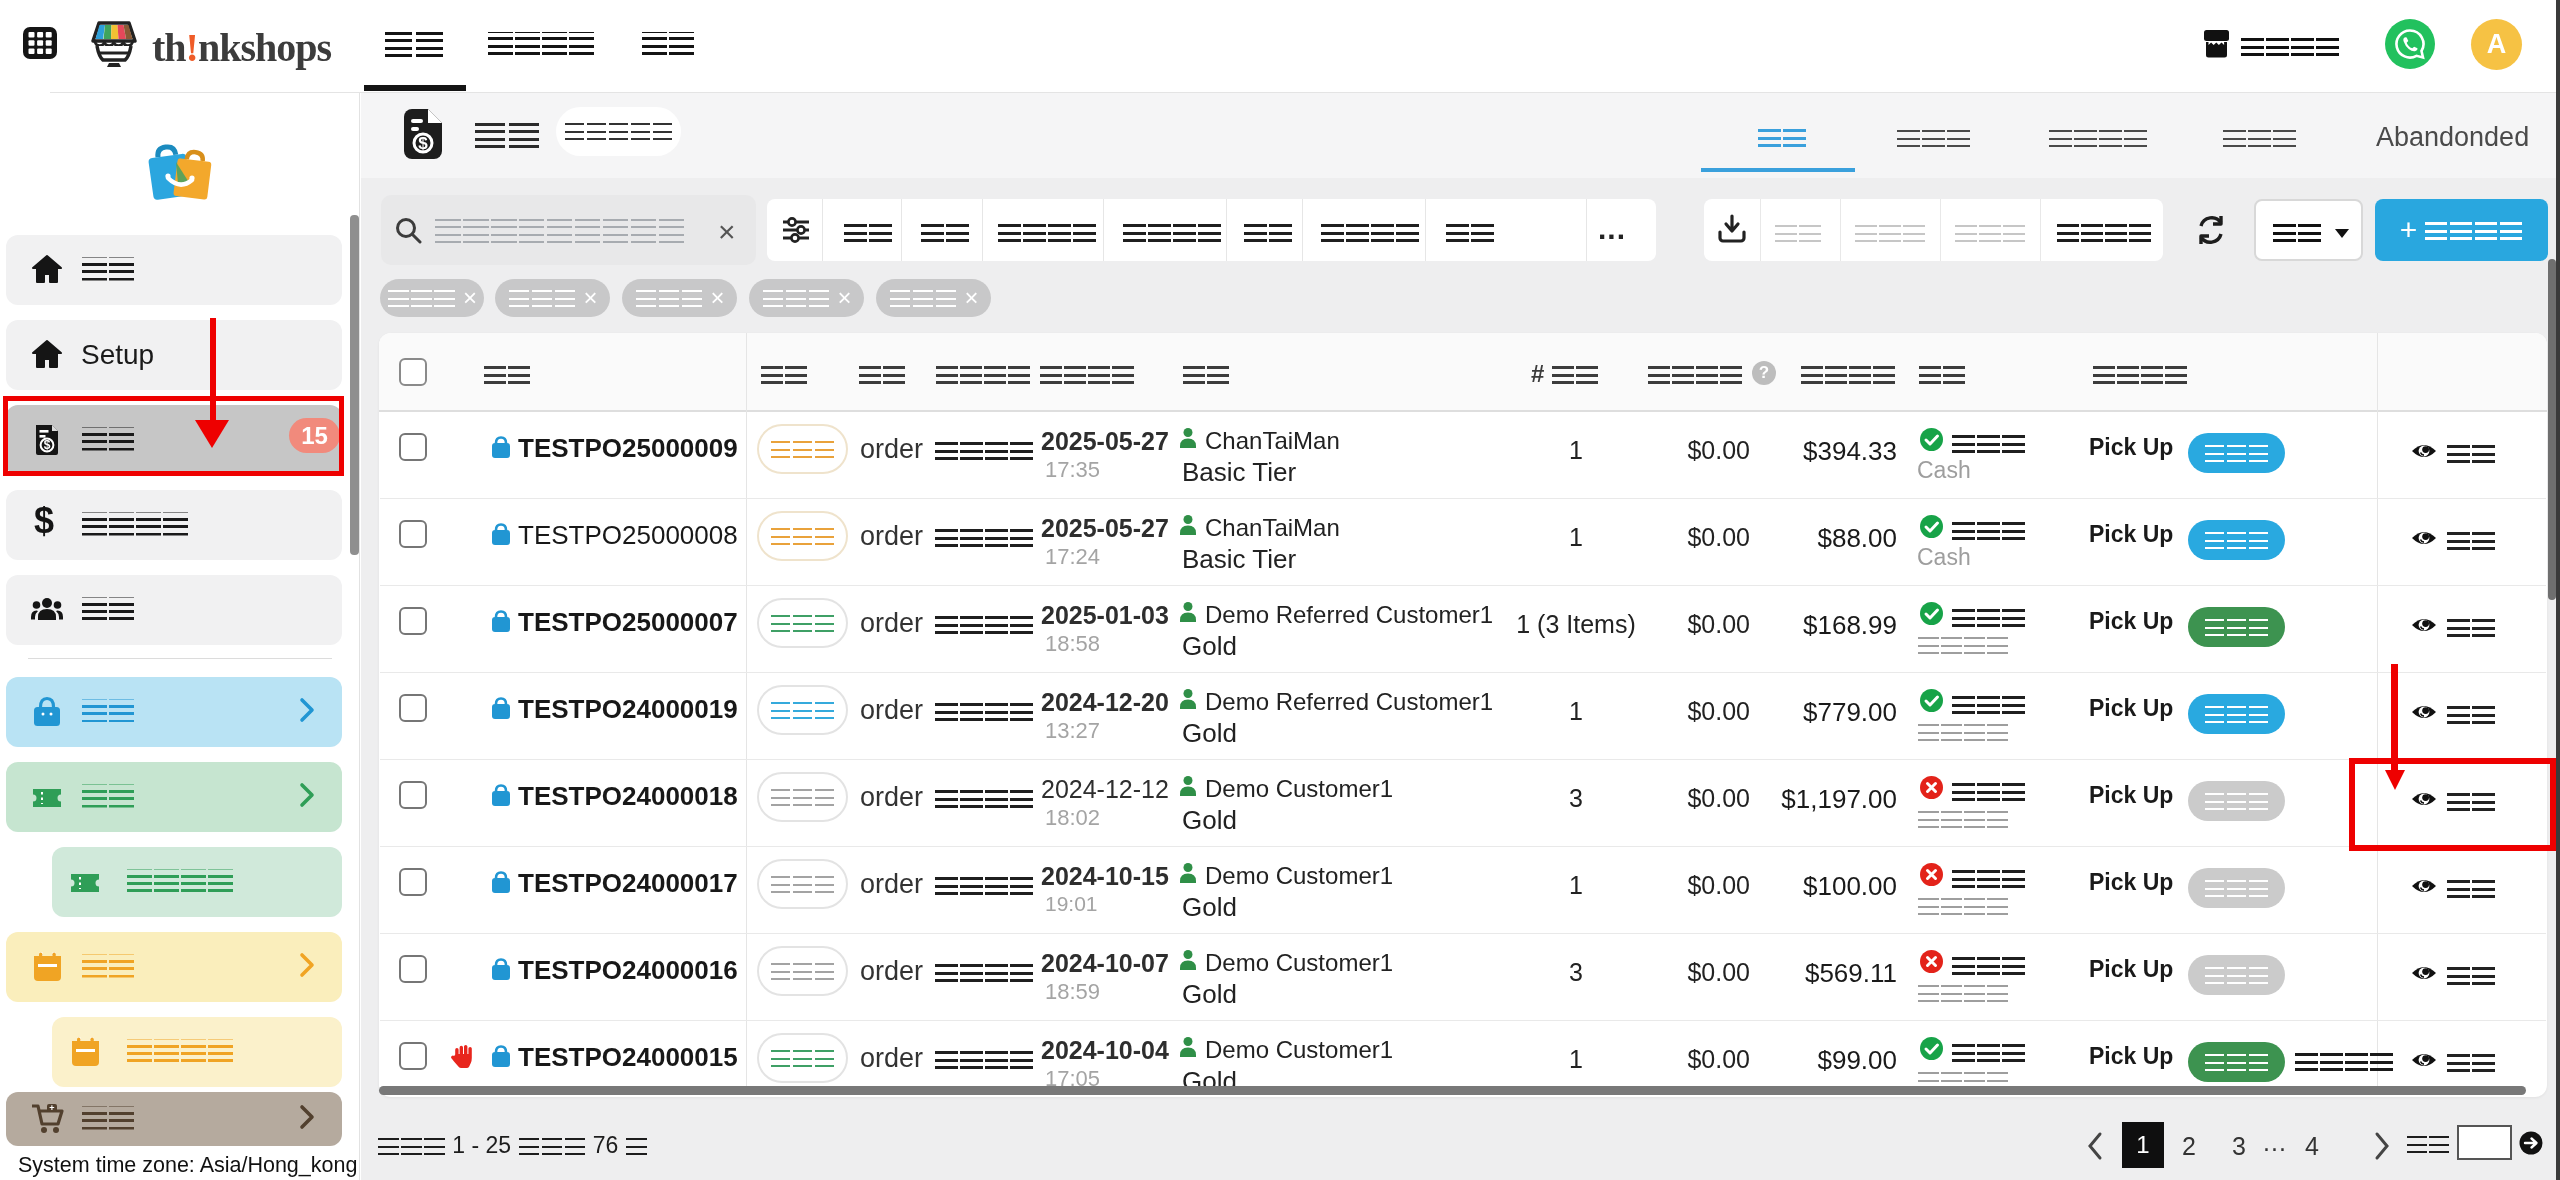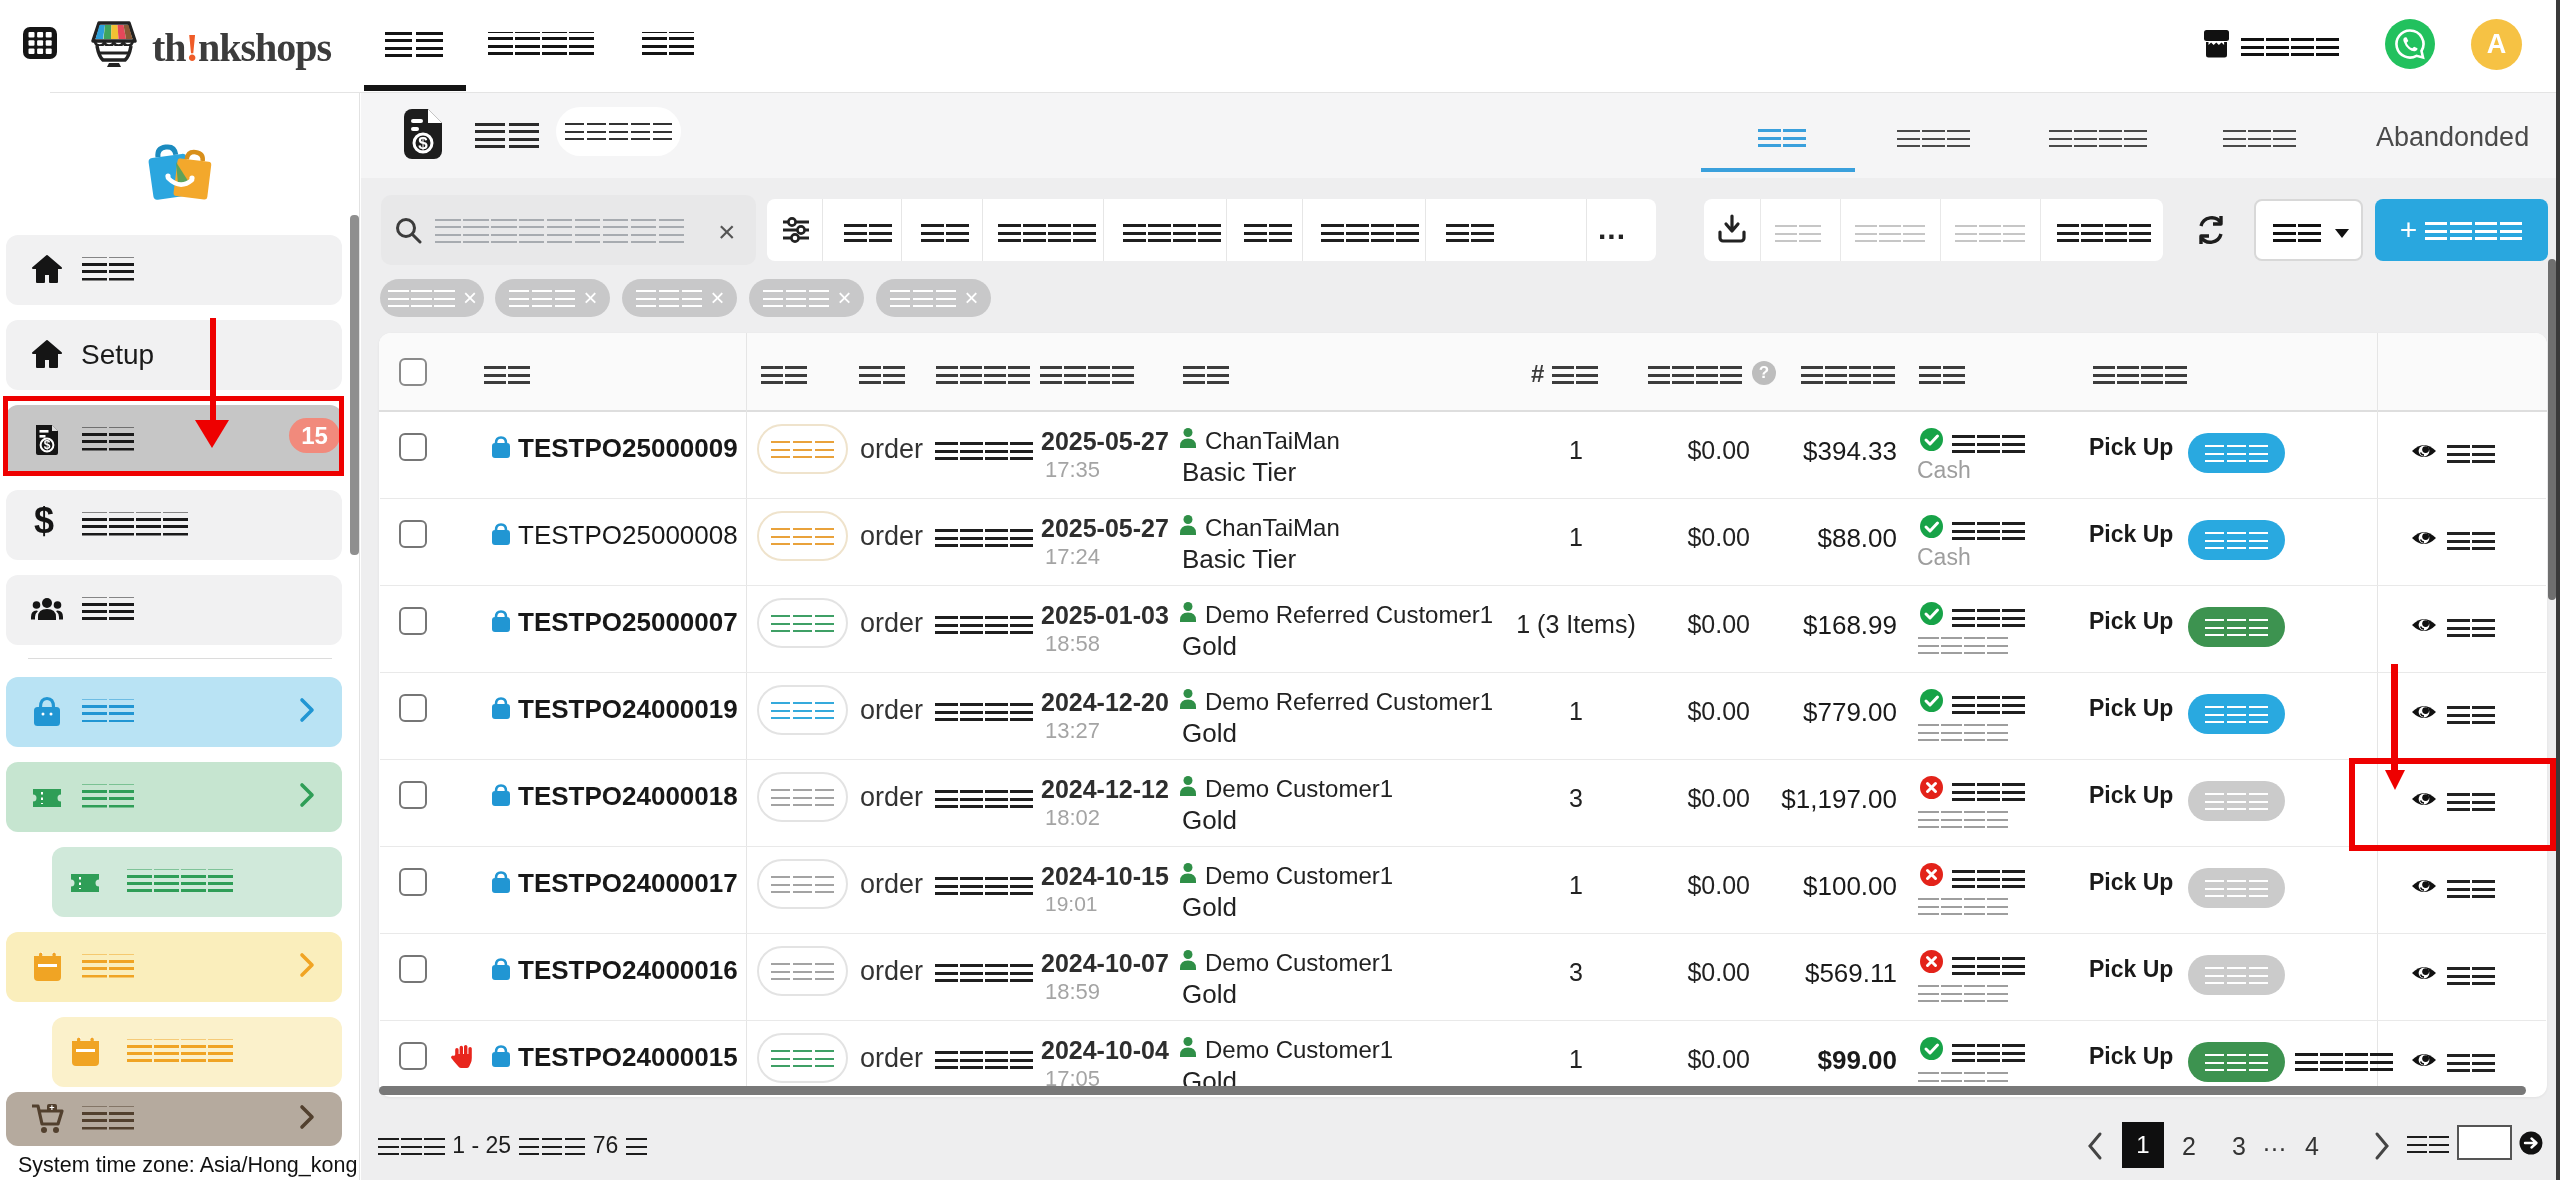"2024-12-12" div.abs { font-weight: 700 -> 400 }
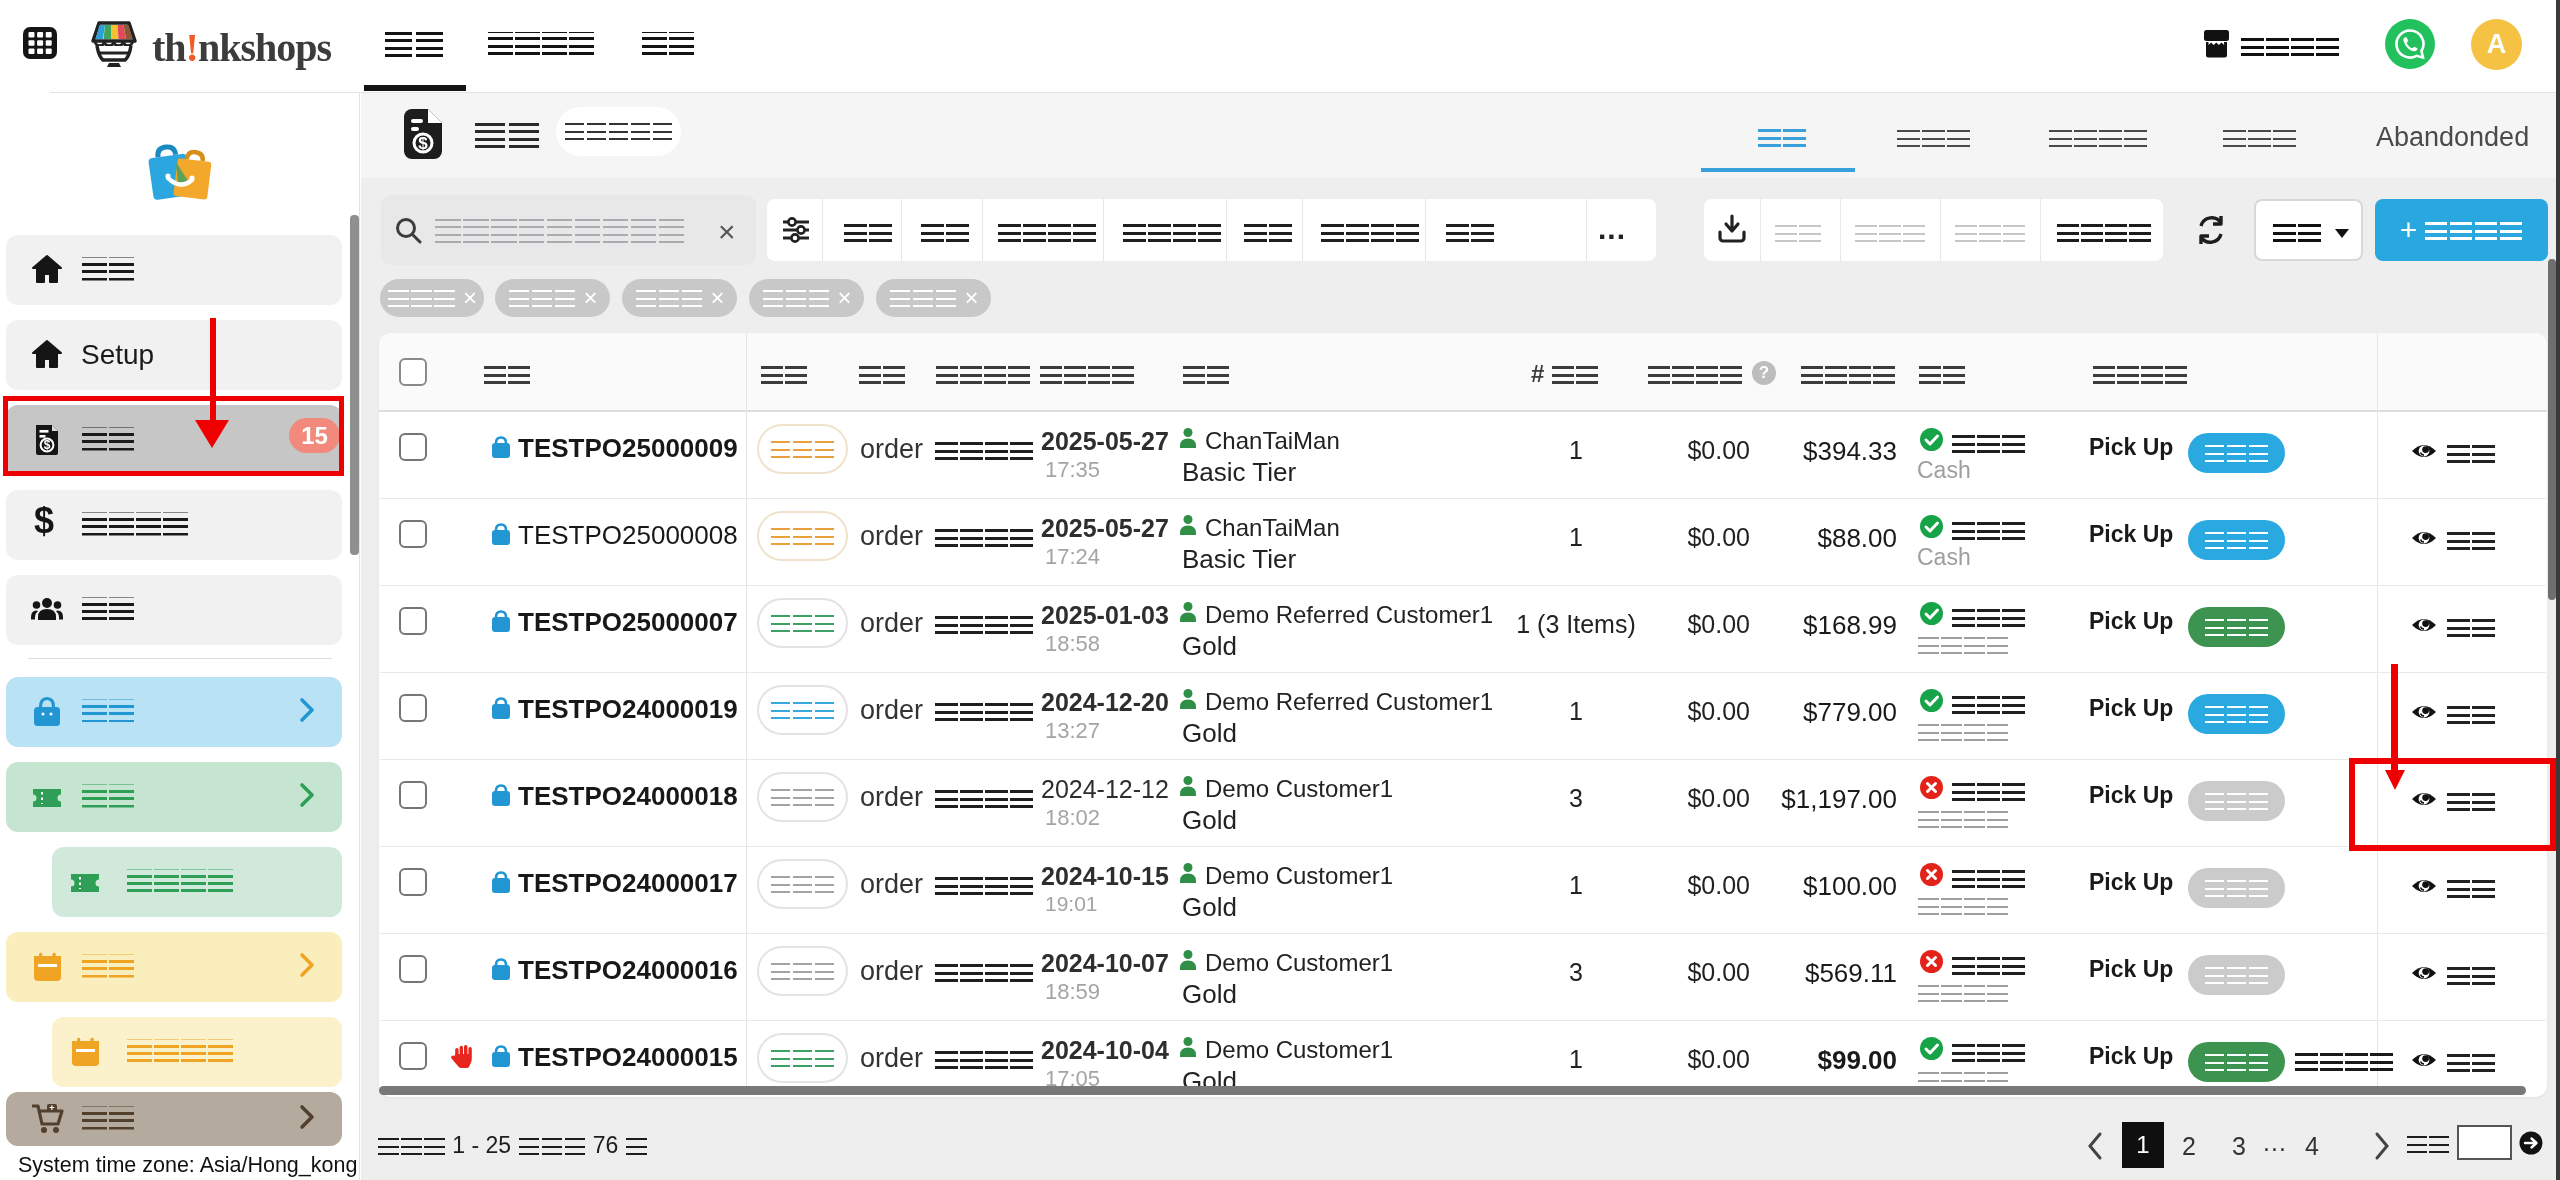"$99.00" div.abs { font-weight: 700 -> 400 }
